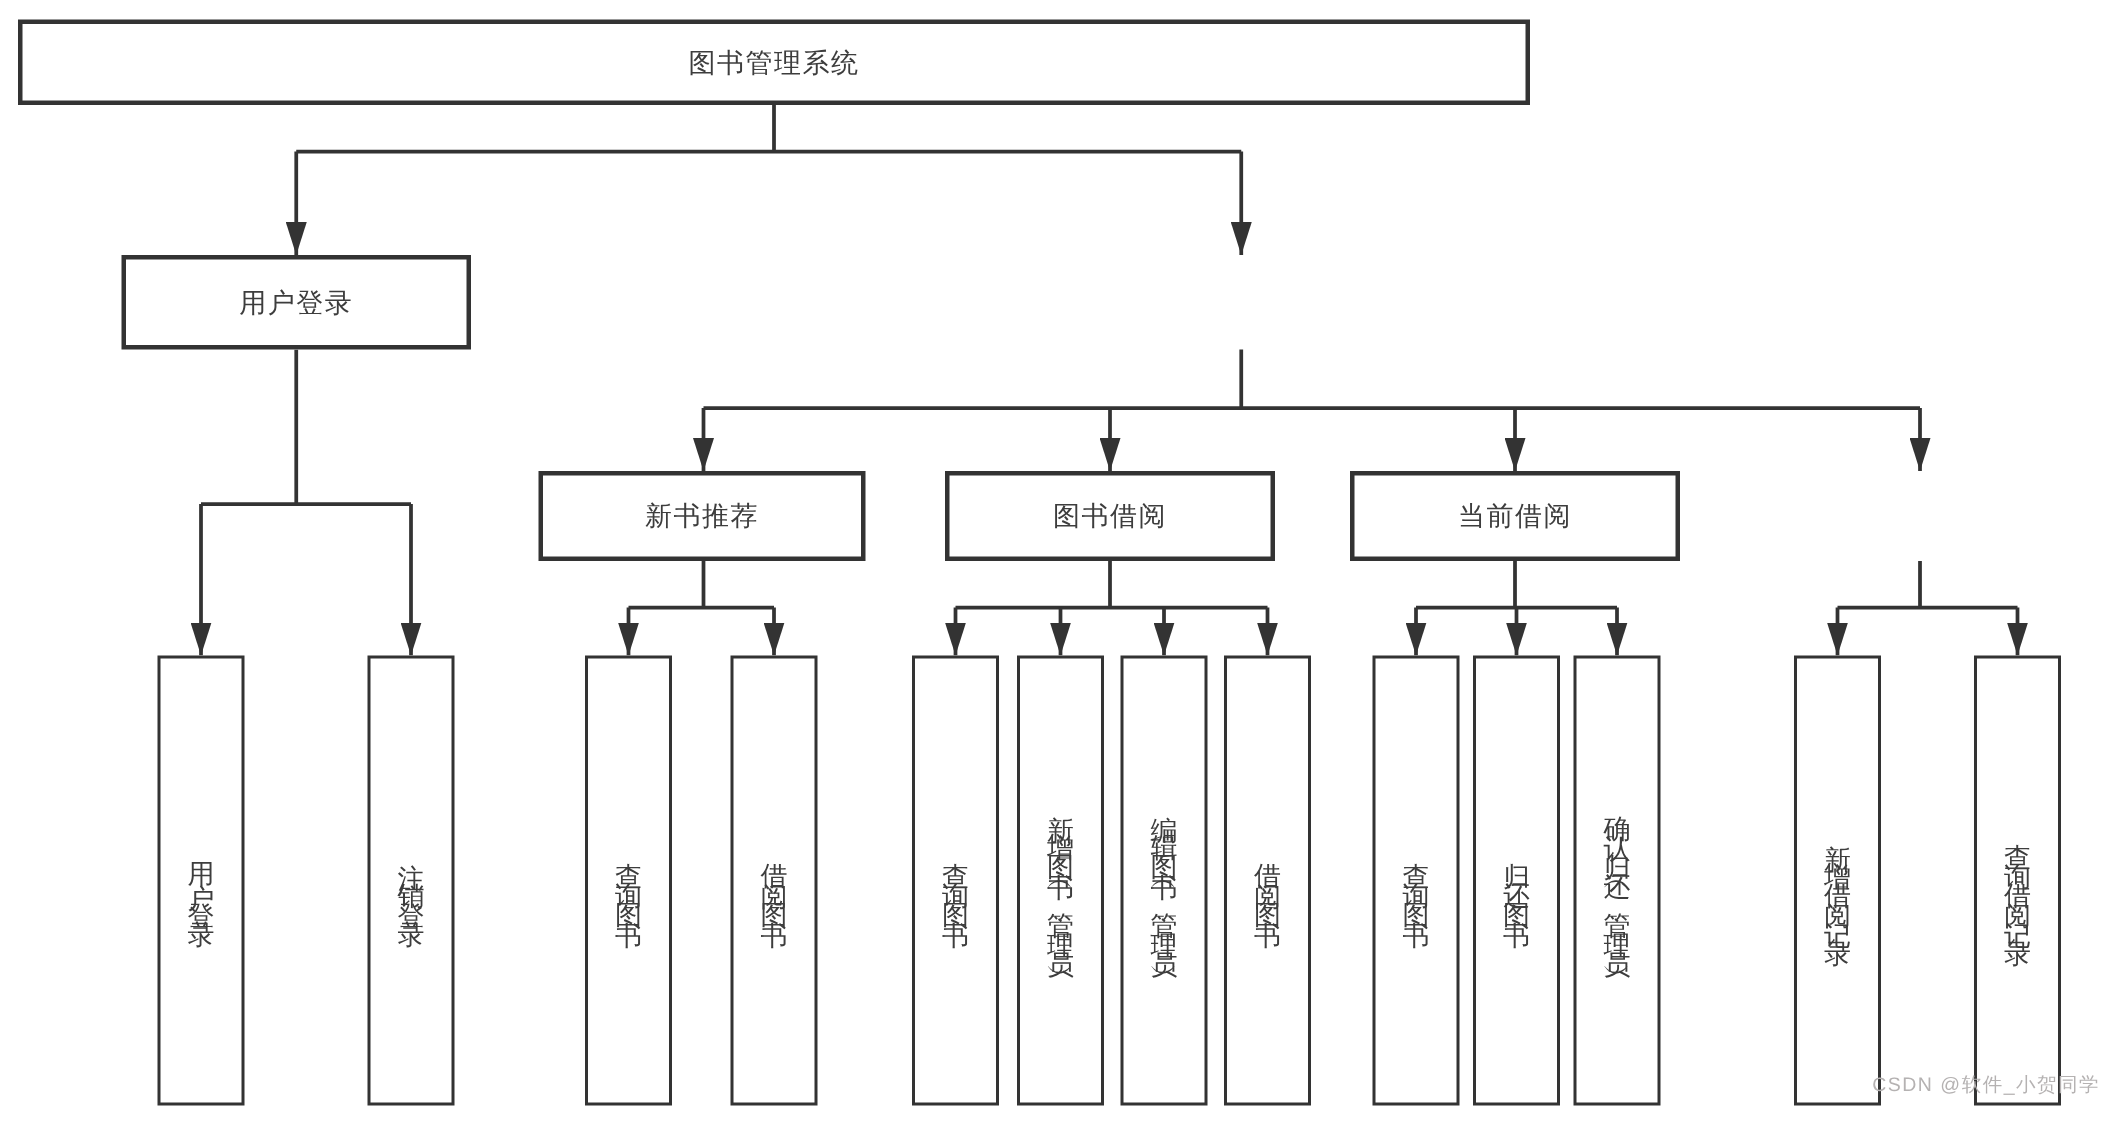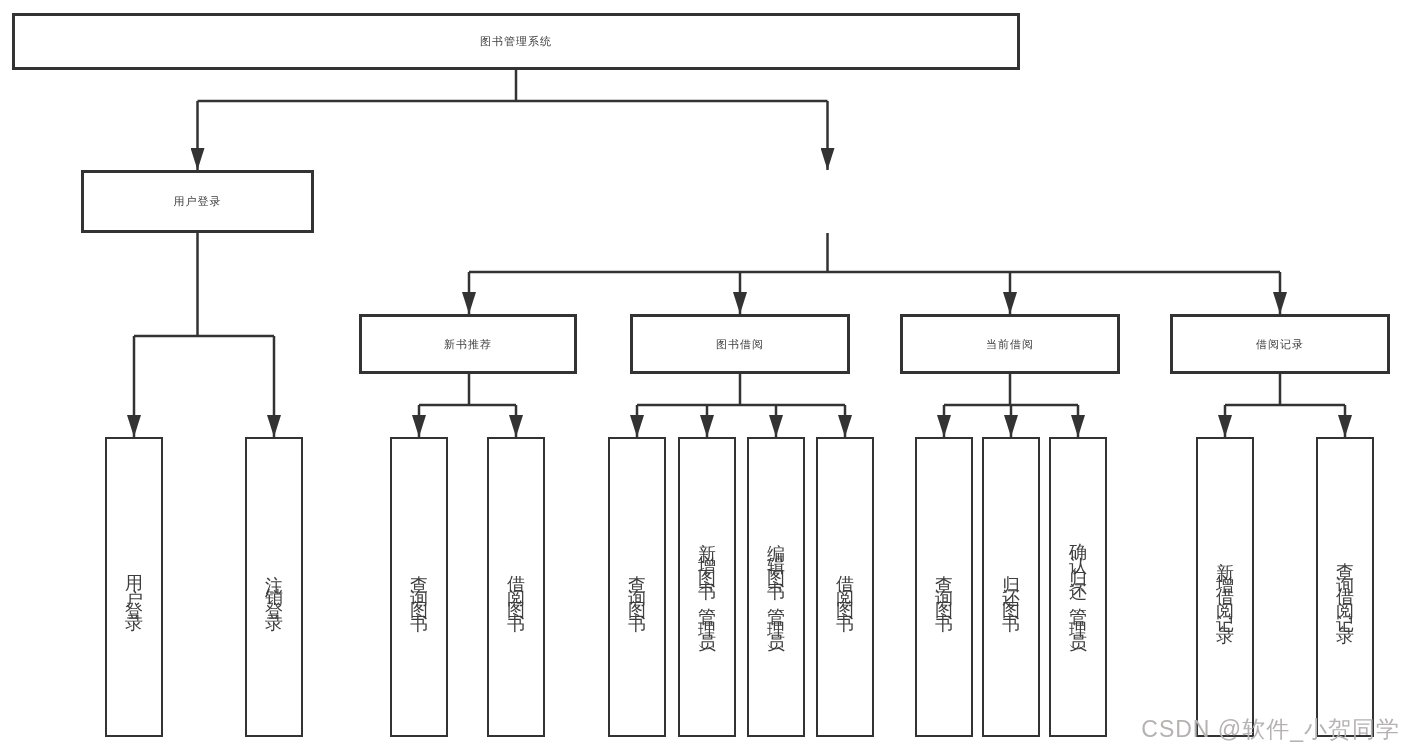"图书管理系统" .node { font-size: 11px -> 18px }
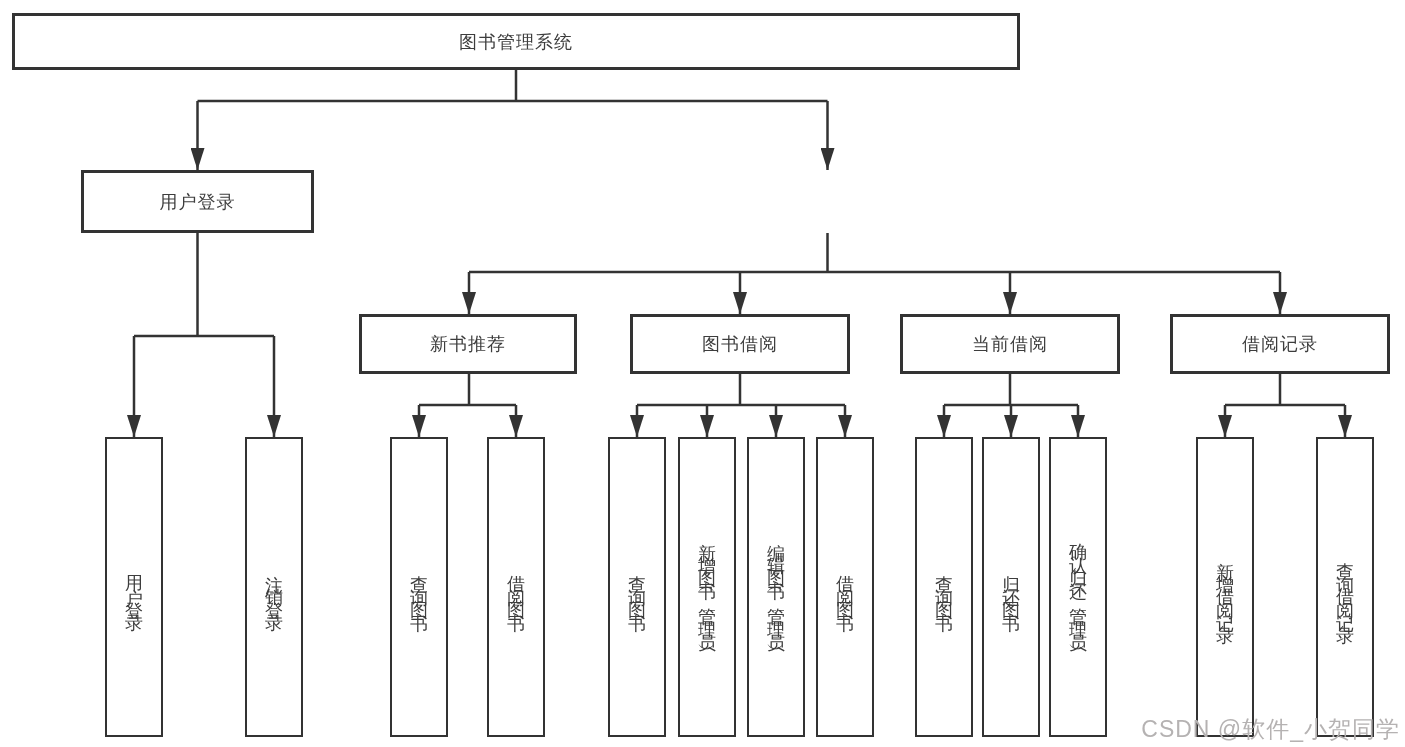"借阅记录" div.node { html: <div>借阅记录</div> -> none }
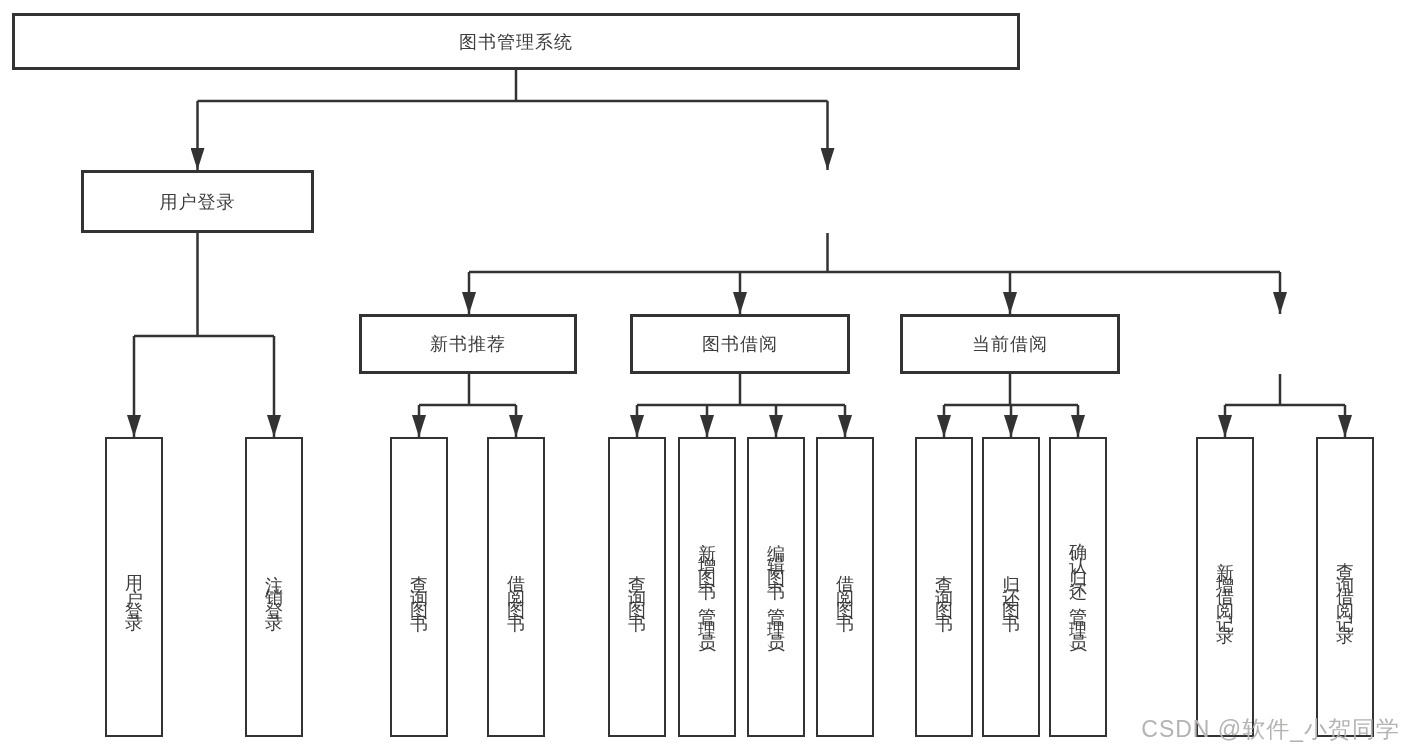"CSDN @软件_小贺同学" .watermark { font-size: 23px -> 13px }
